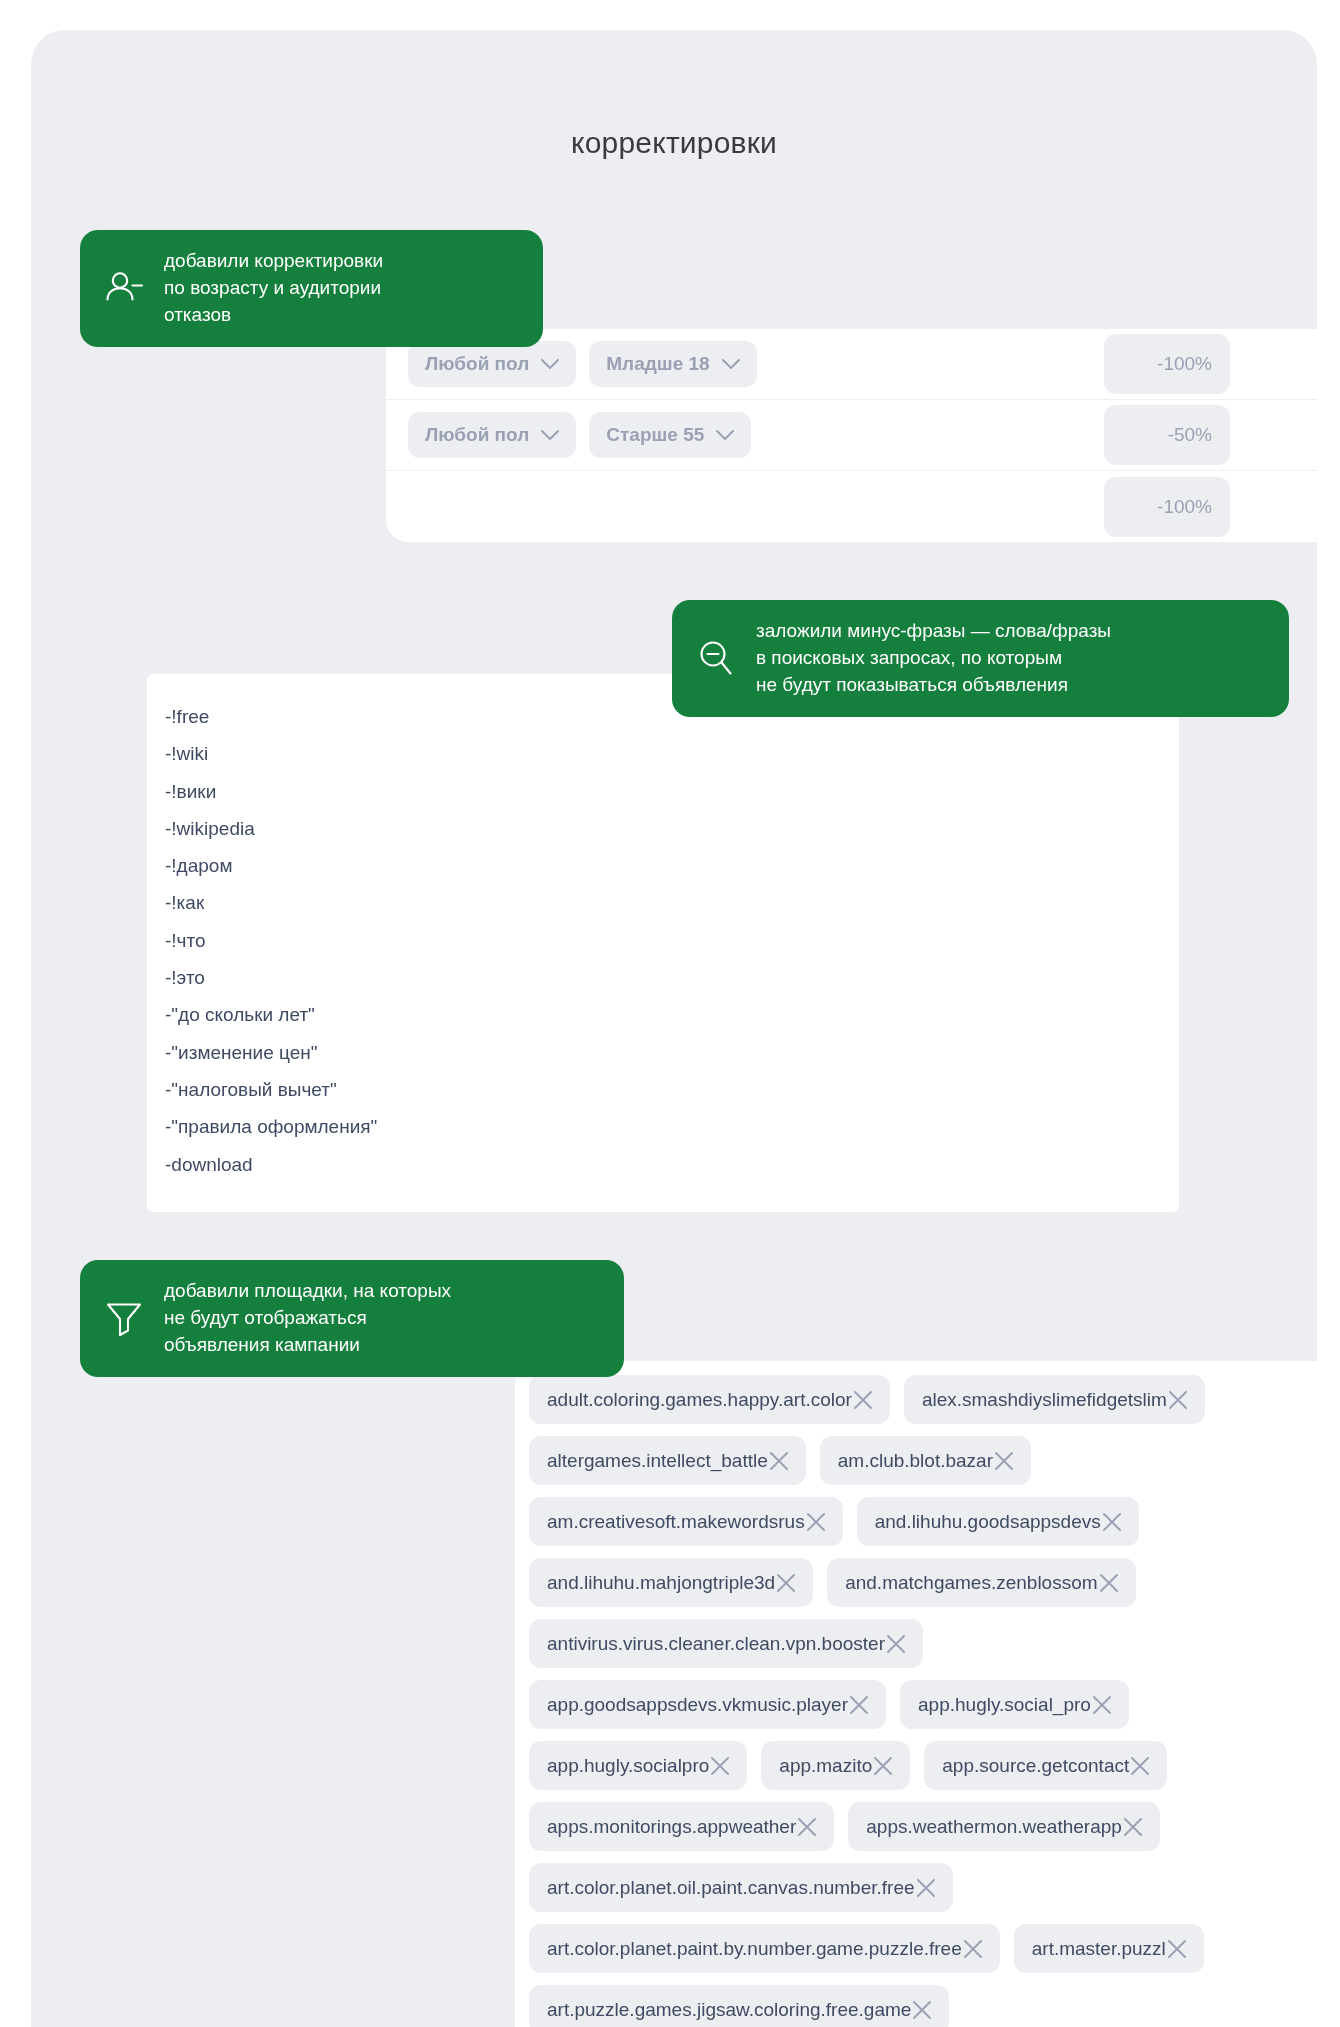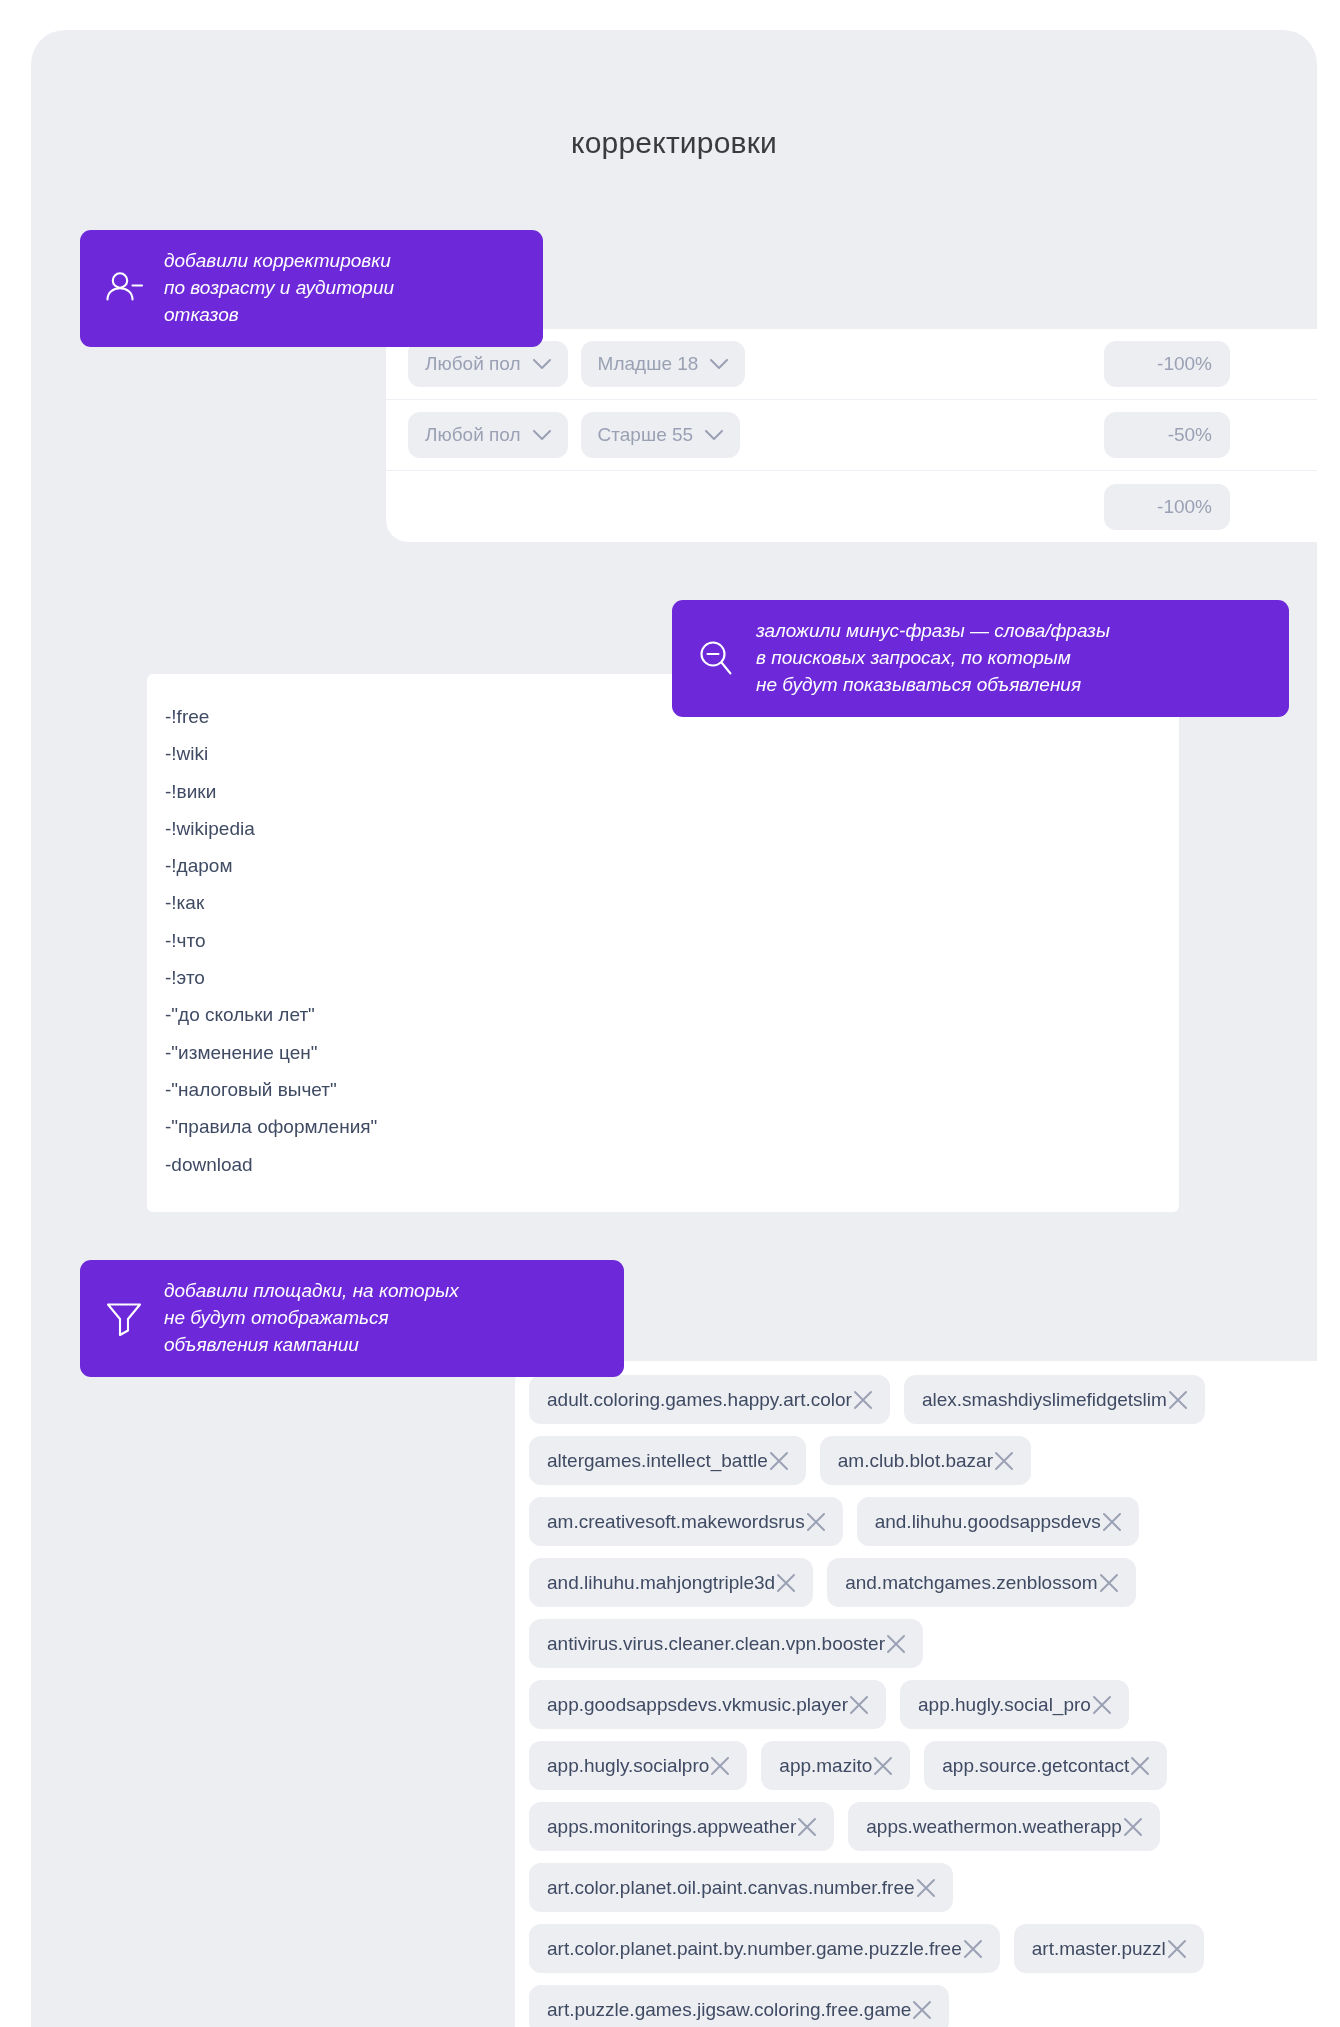"добавили корректировки" .tip { background: #6d28d9 -> #15803d; border-radius: 11px -> 18px; font-style: italic -> none }
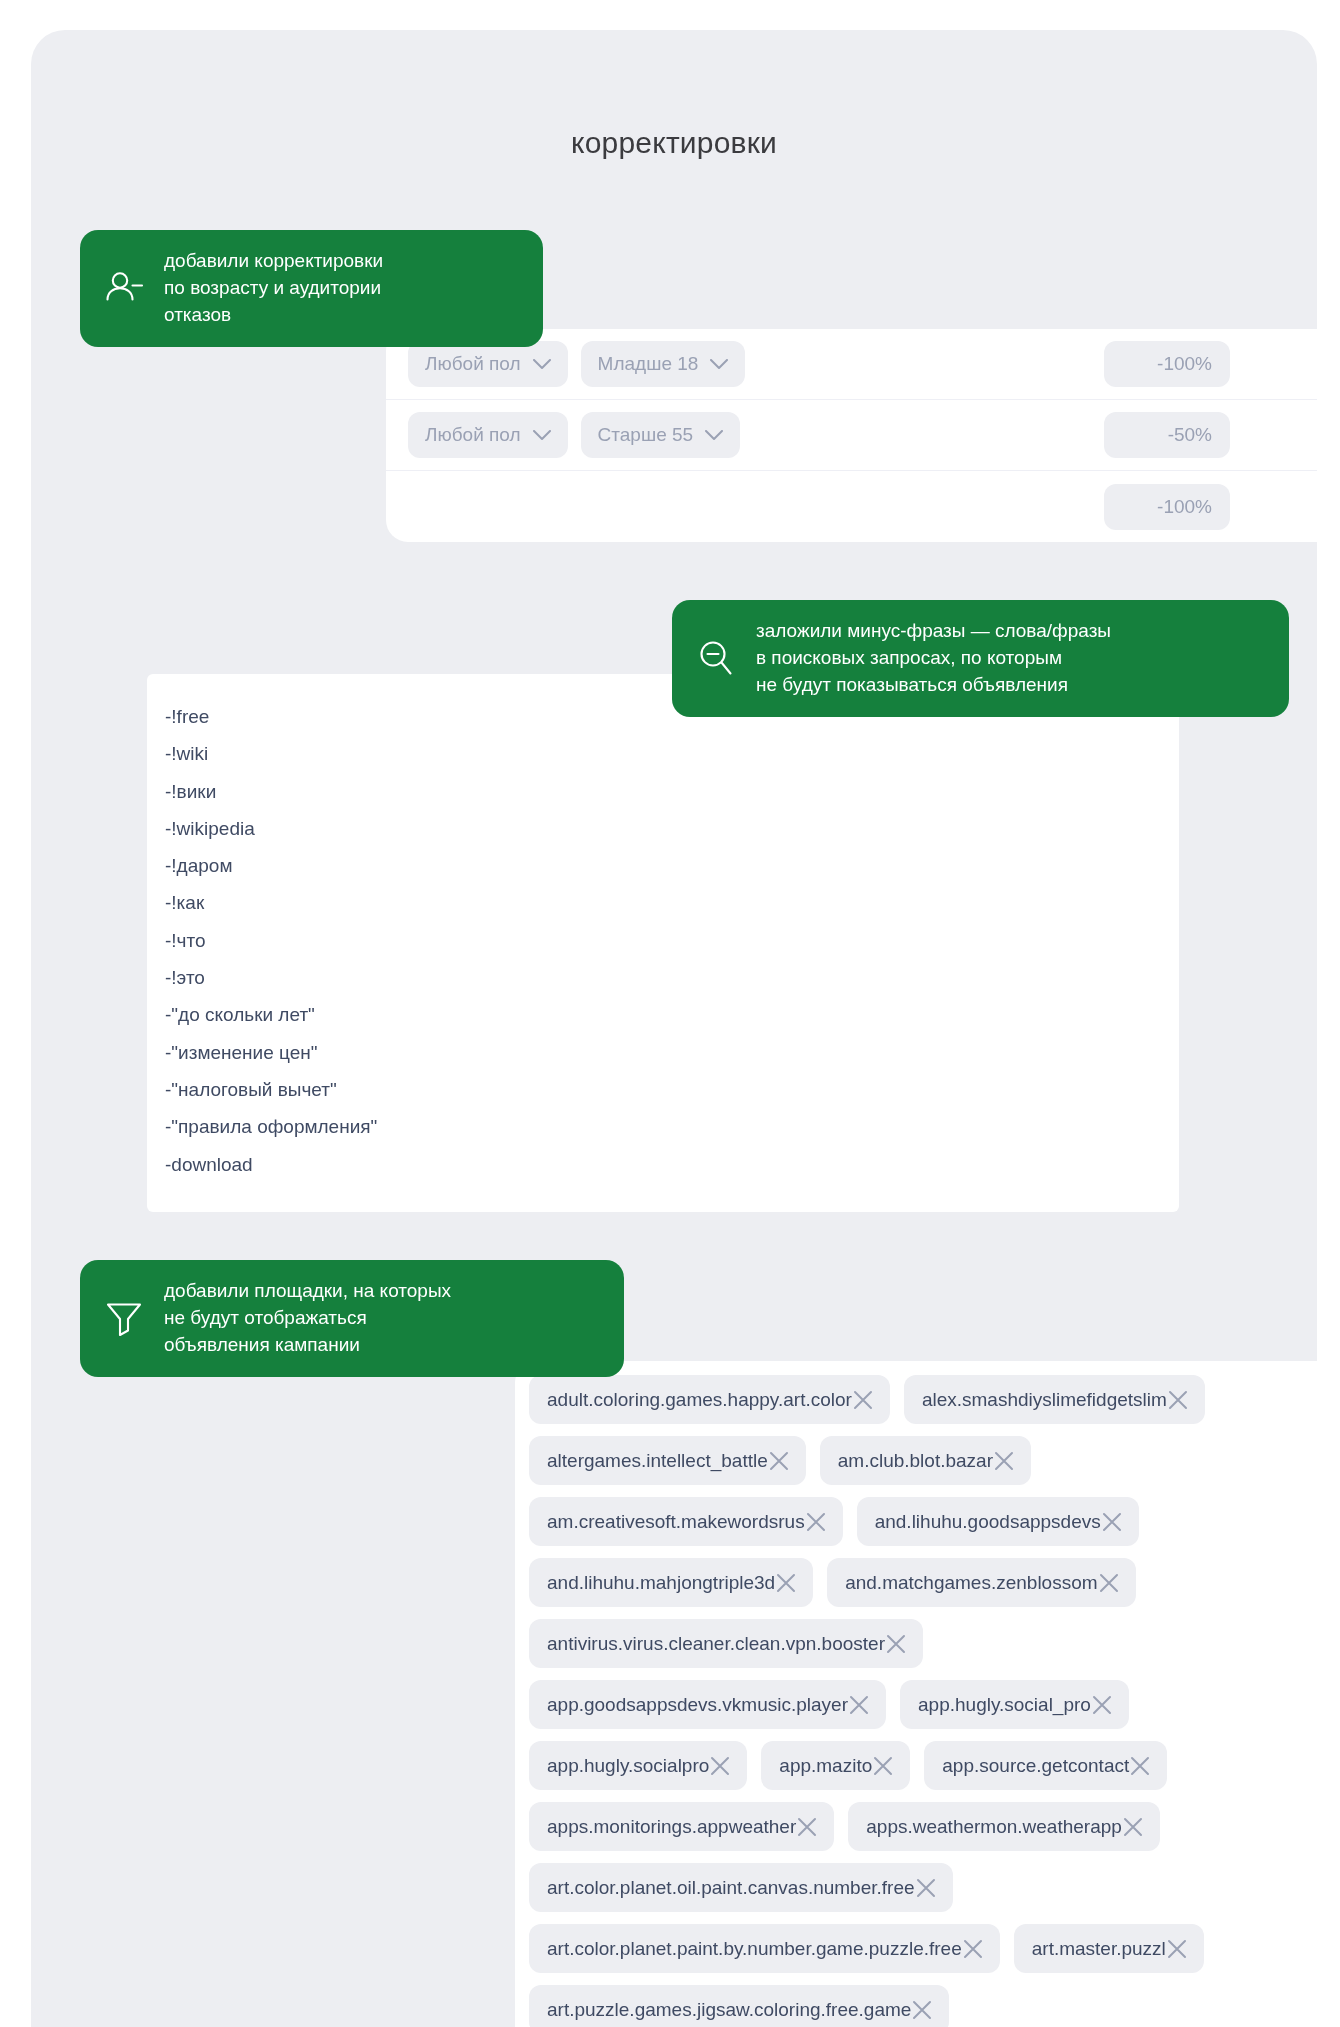"Любой пол" .pill { font-weight: none -> bold }
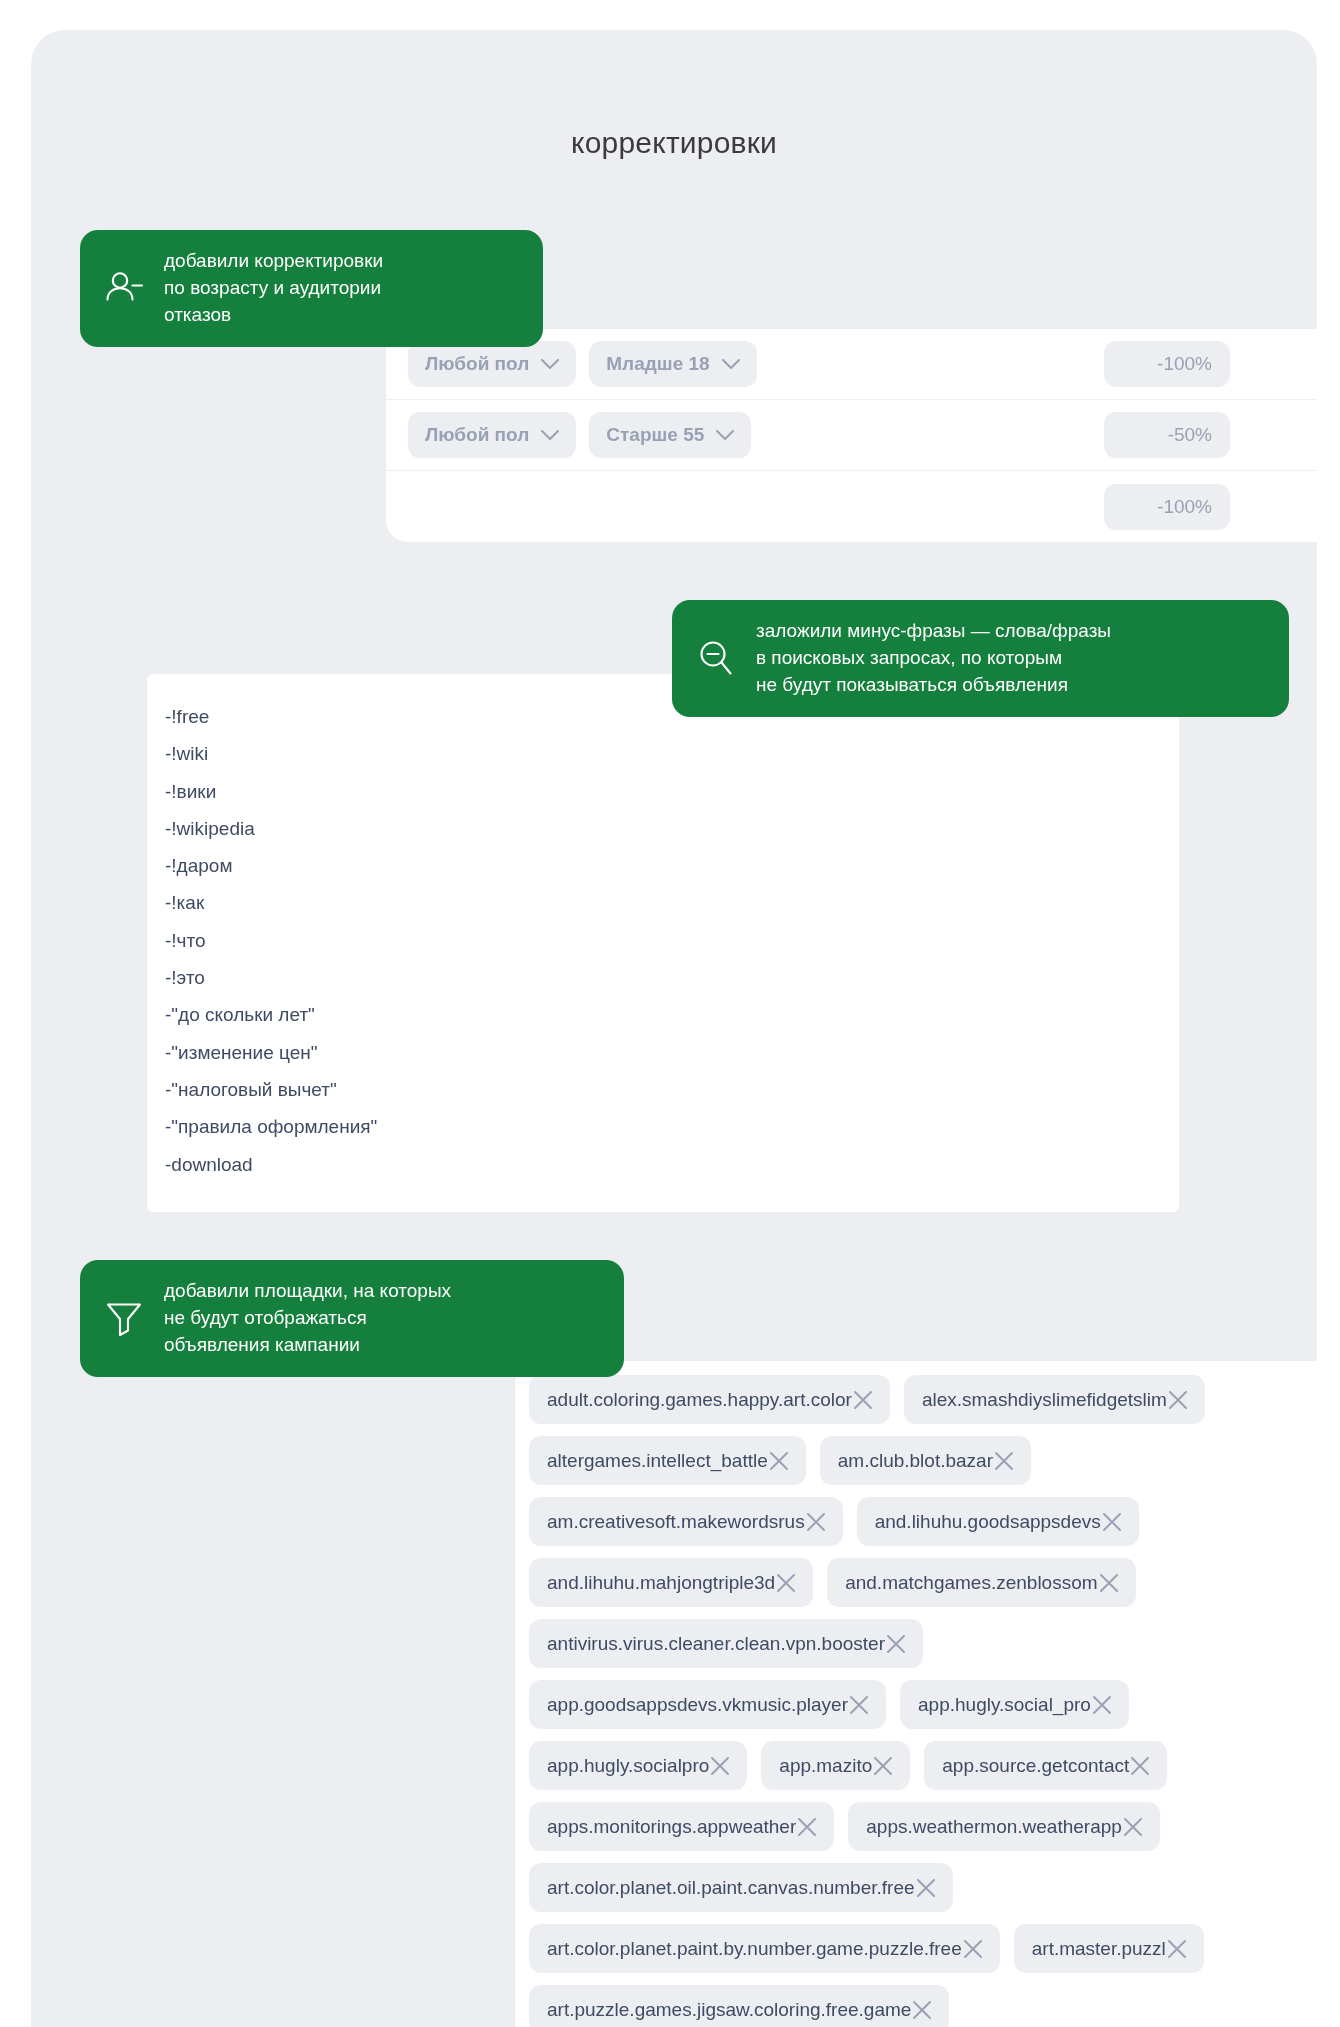"-100%" .pct { height: 46px -> 60px }
